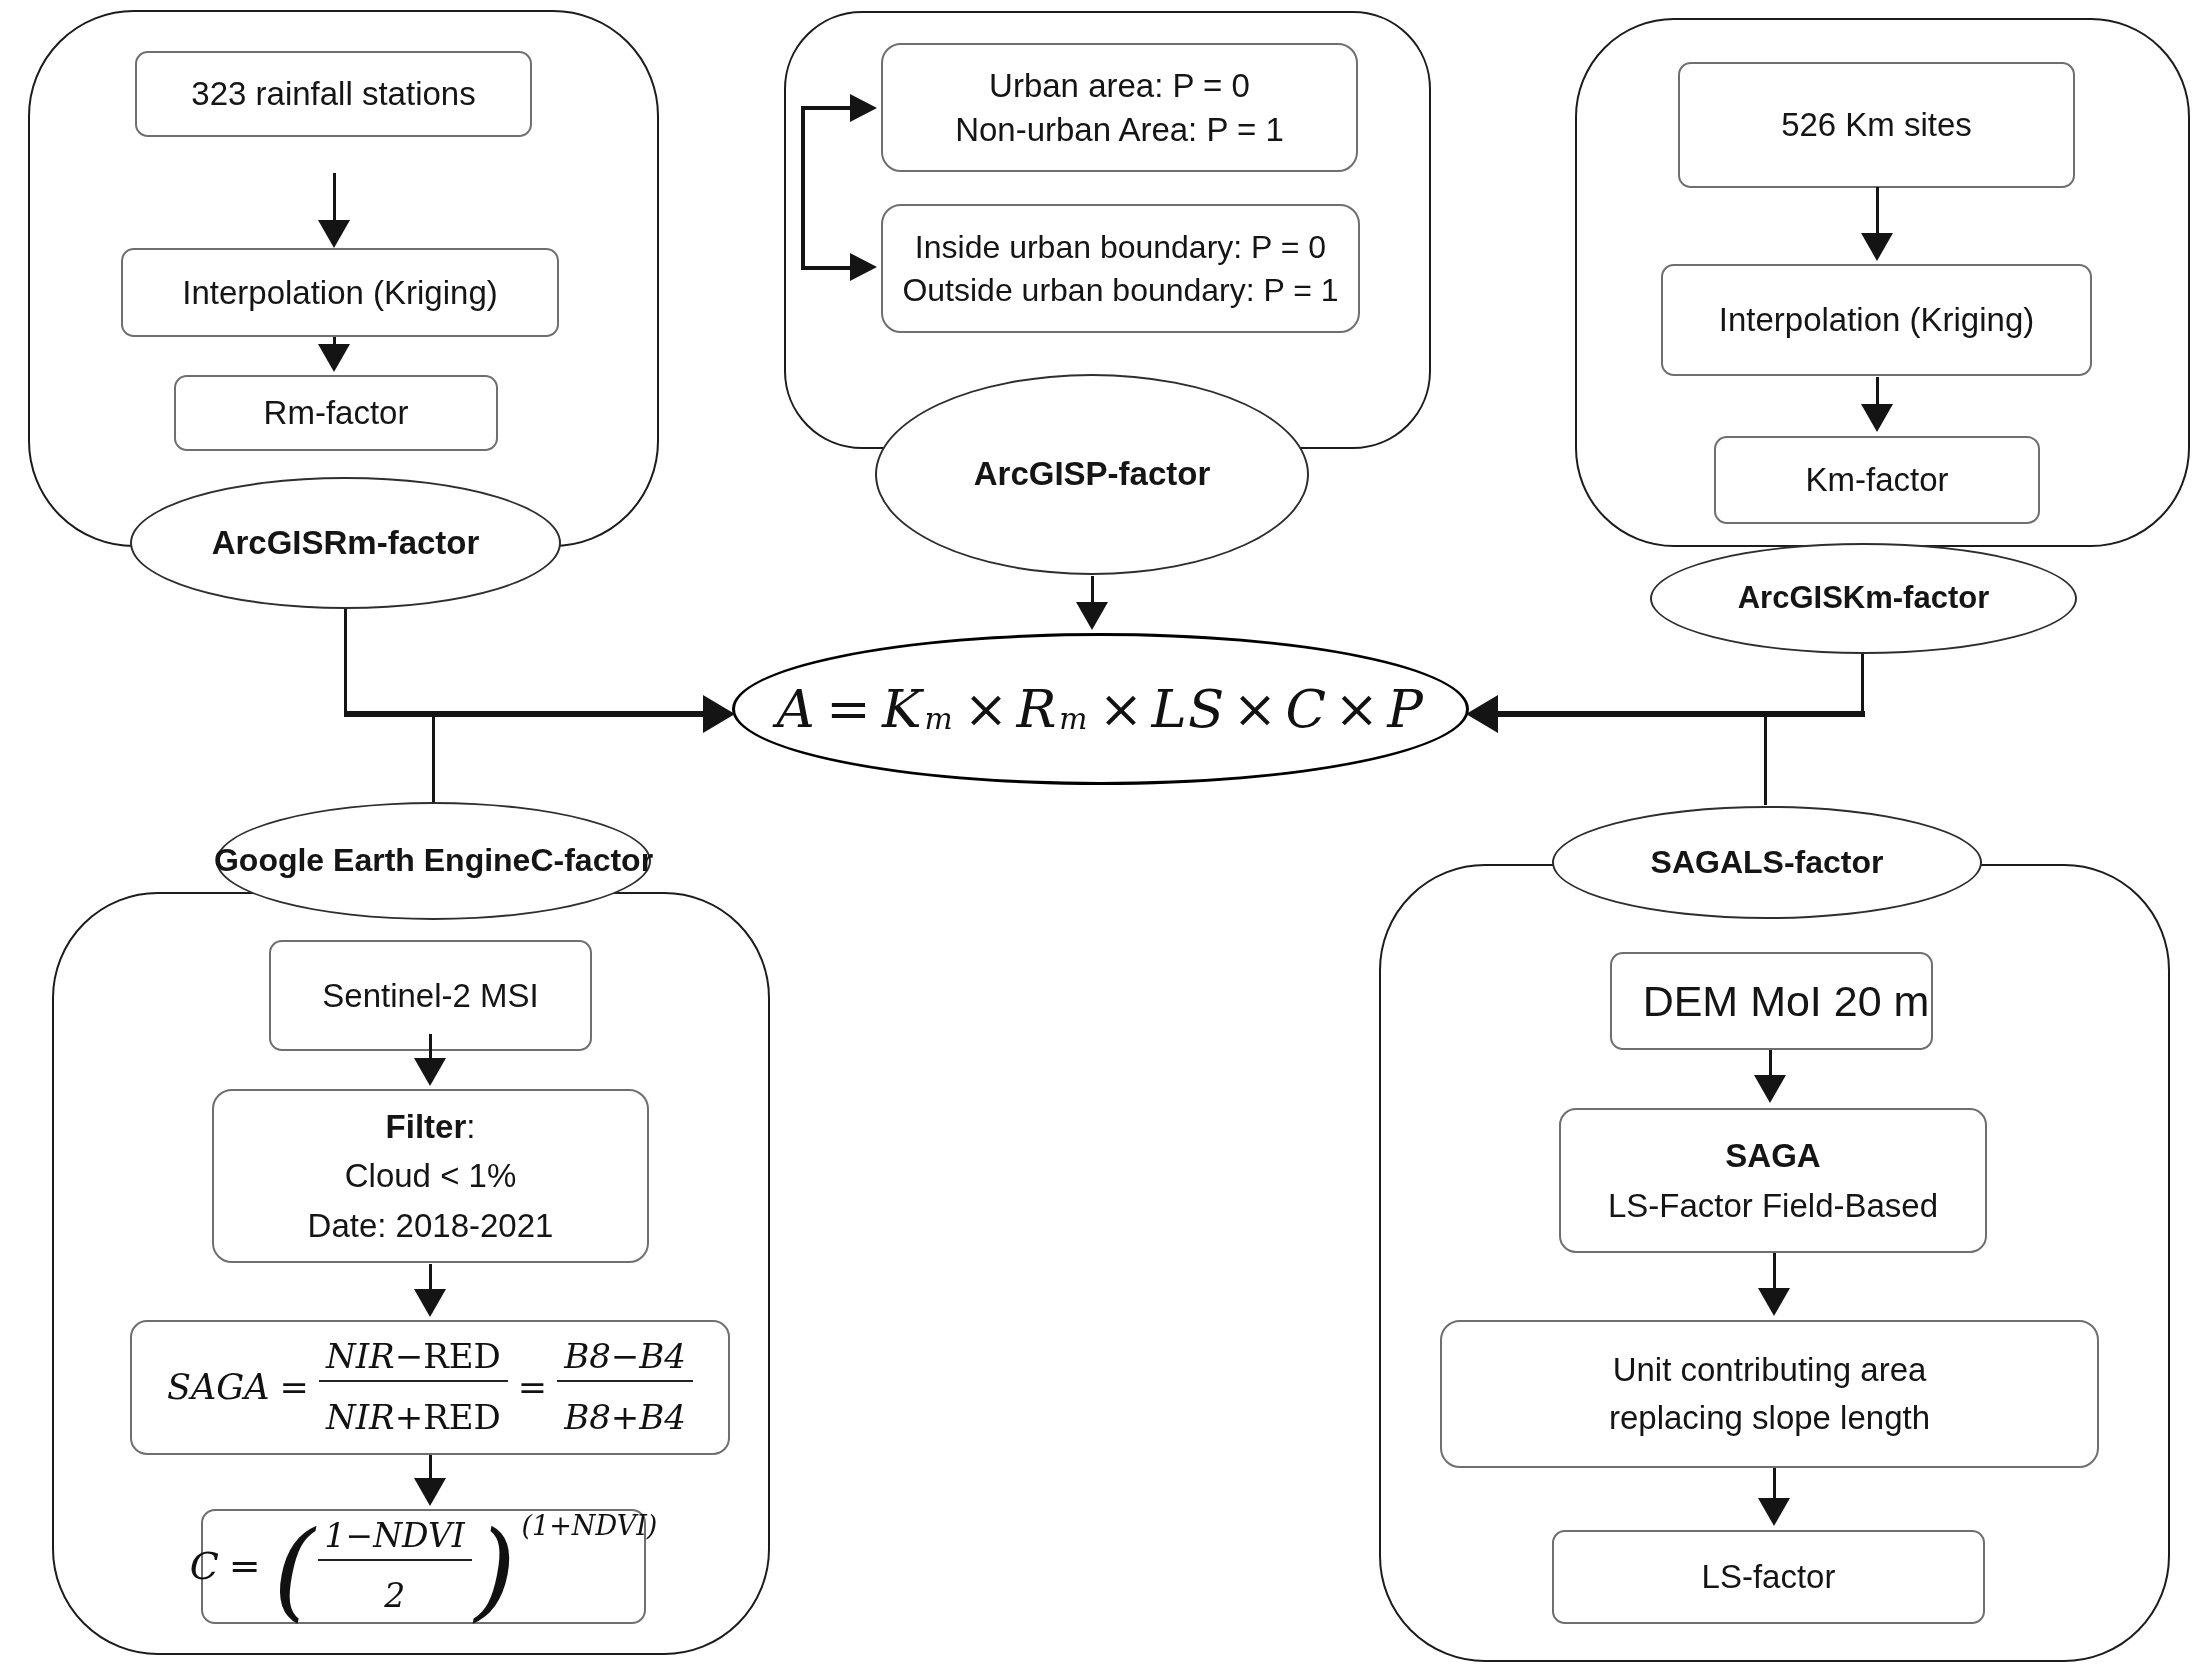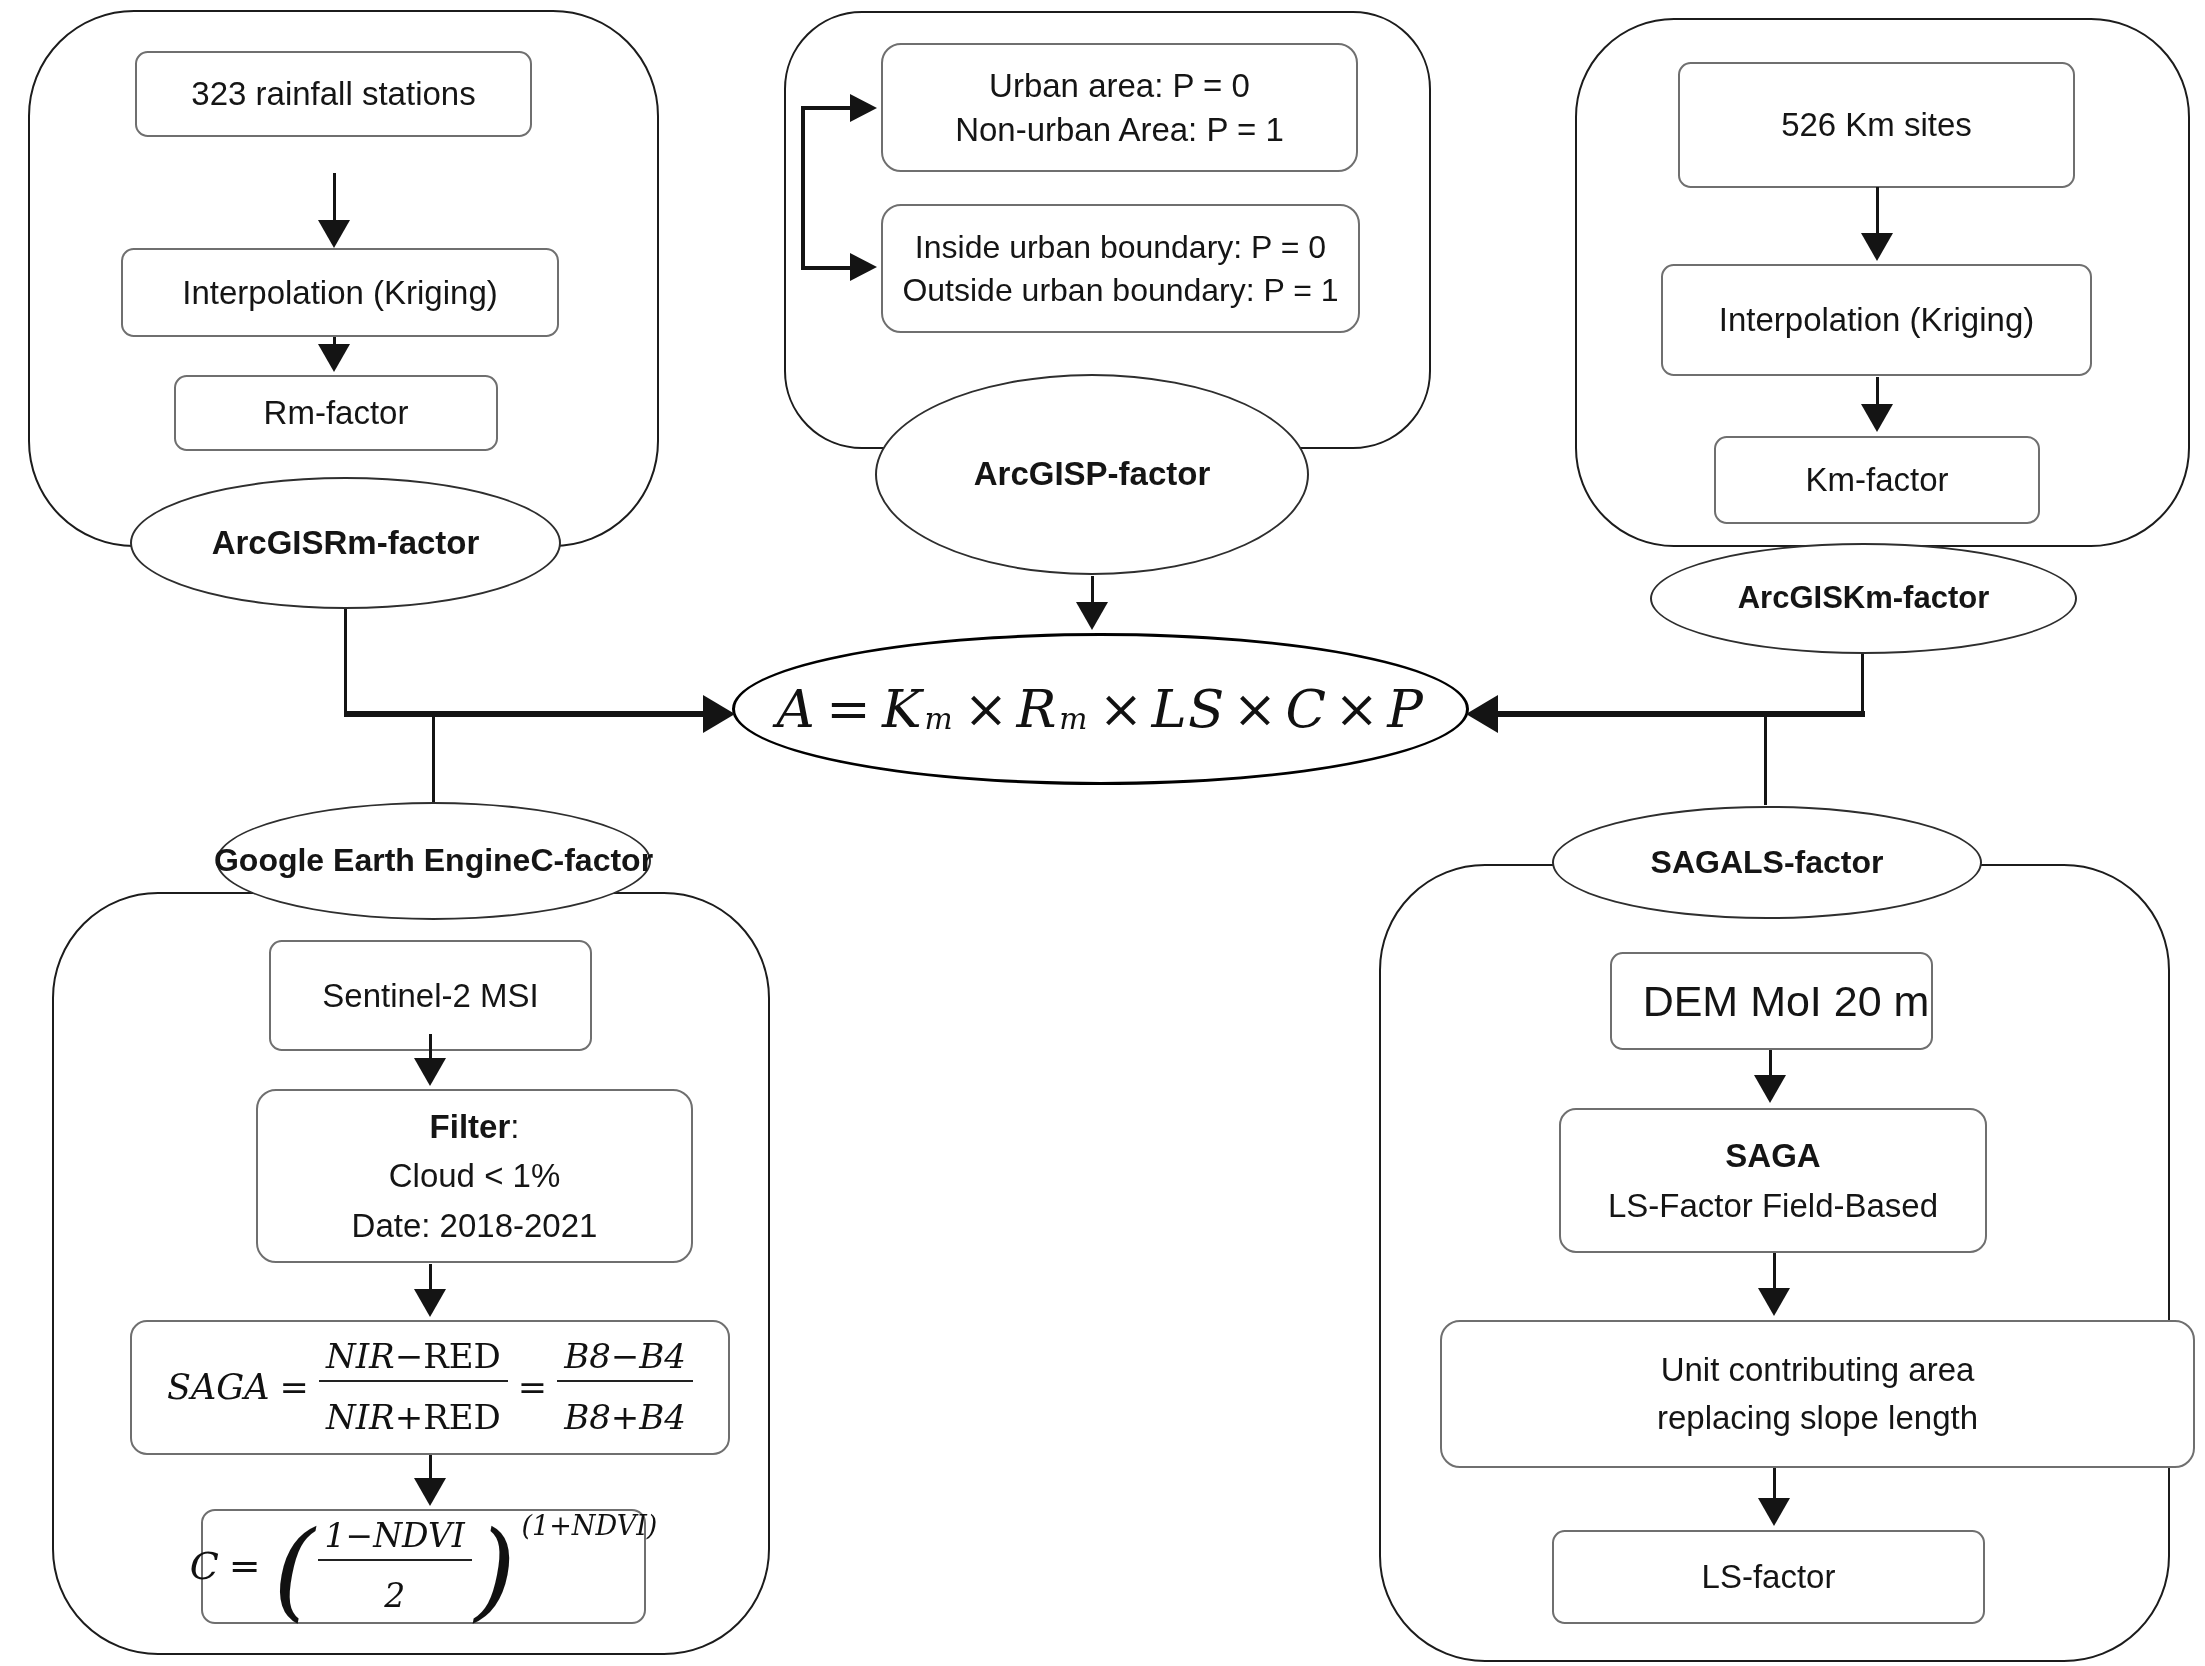"Filter:" div.box { margin-left: 44px -> none }
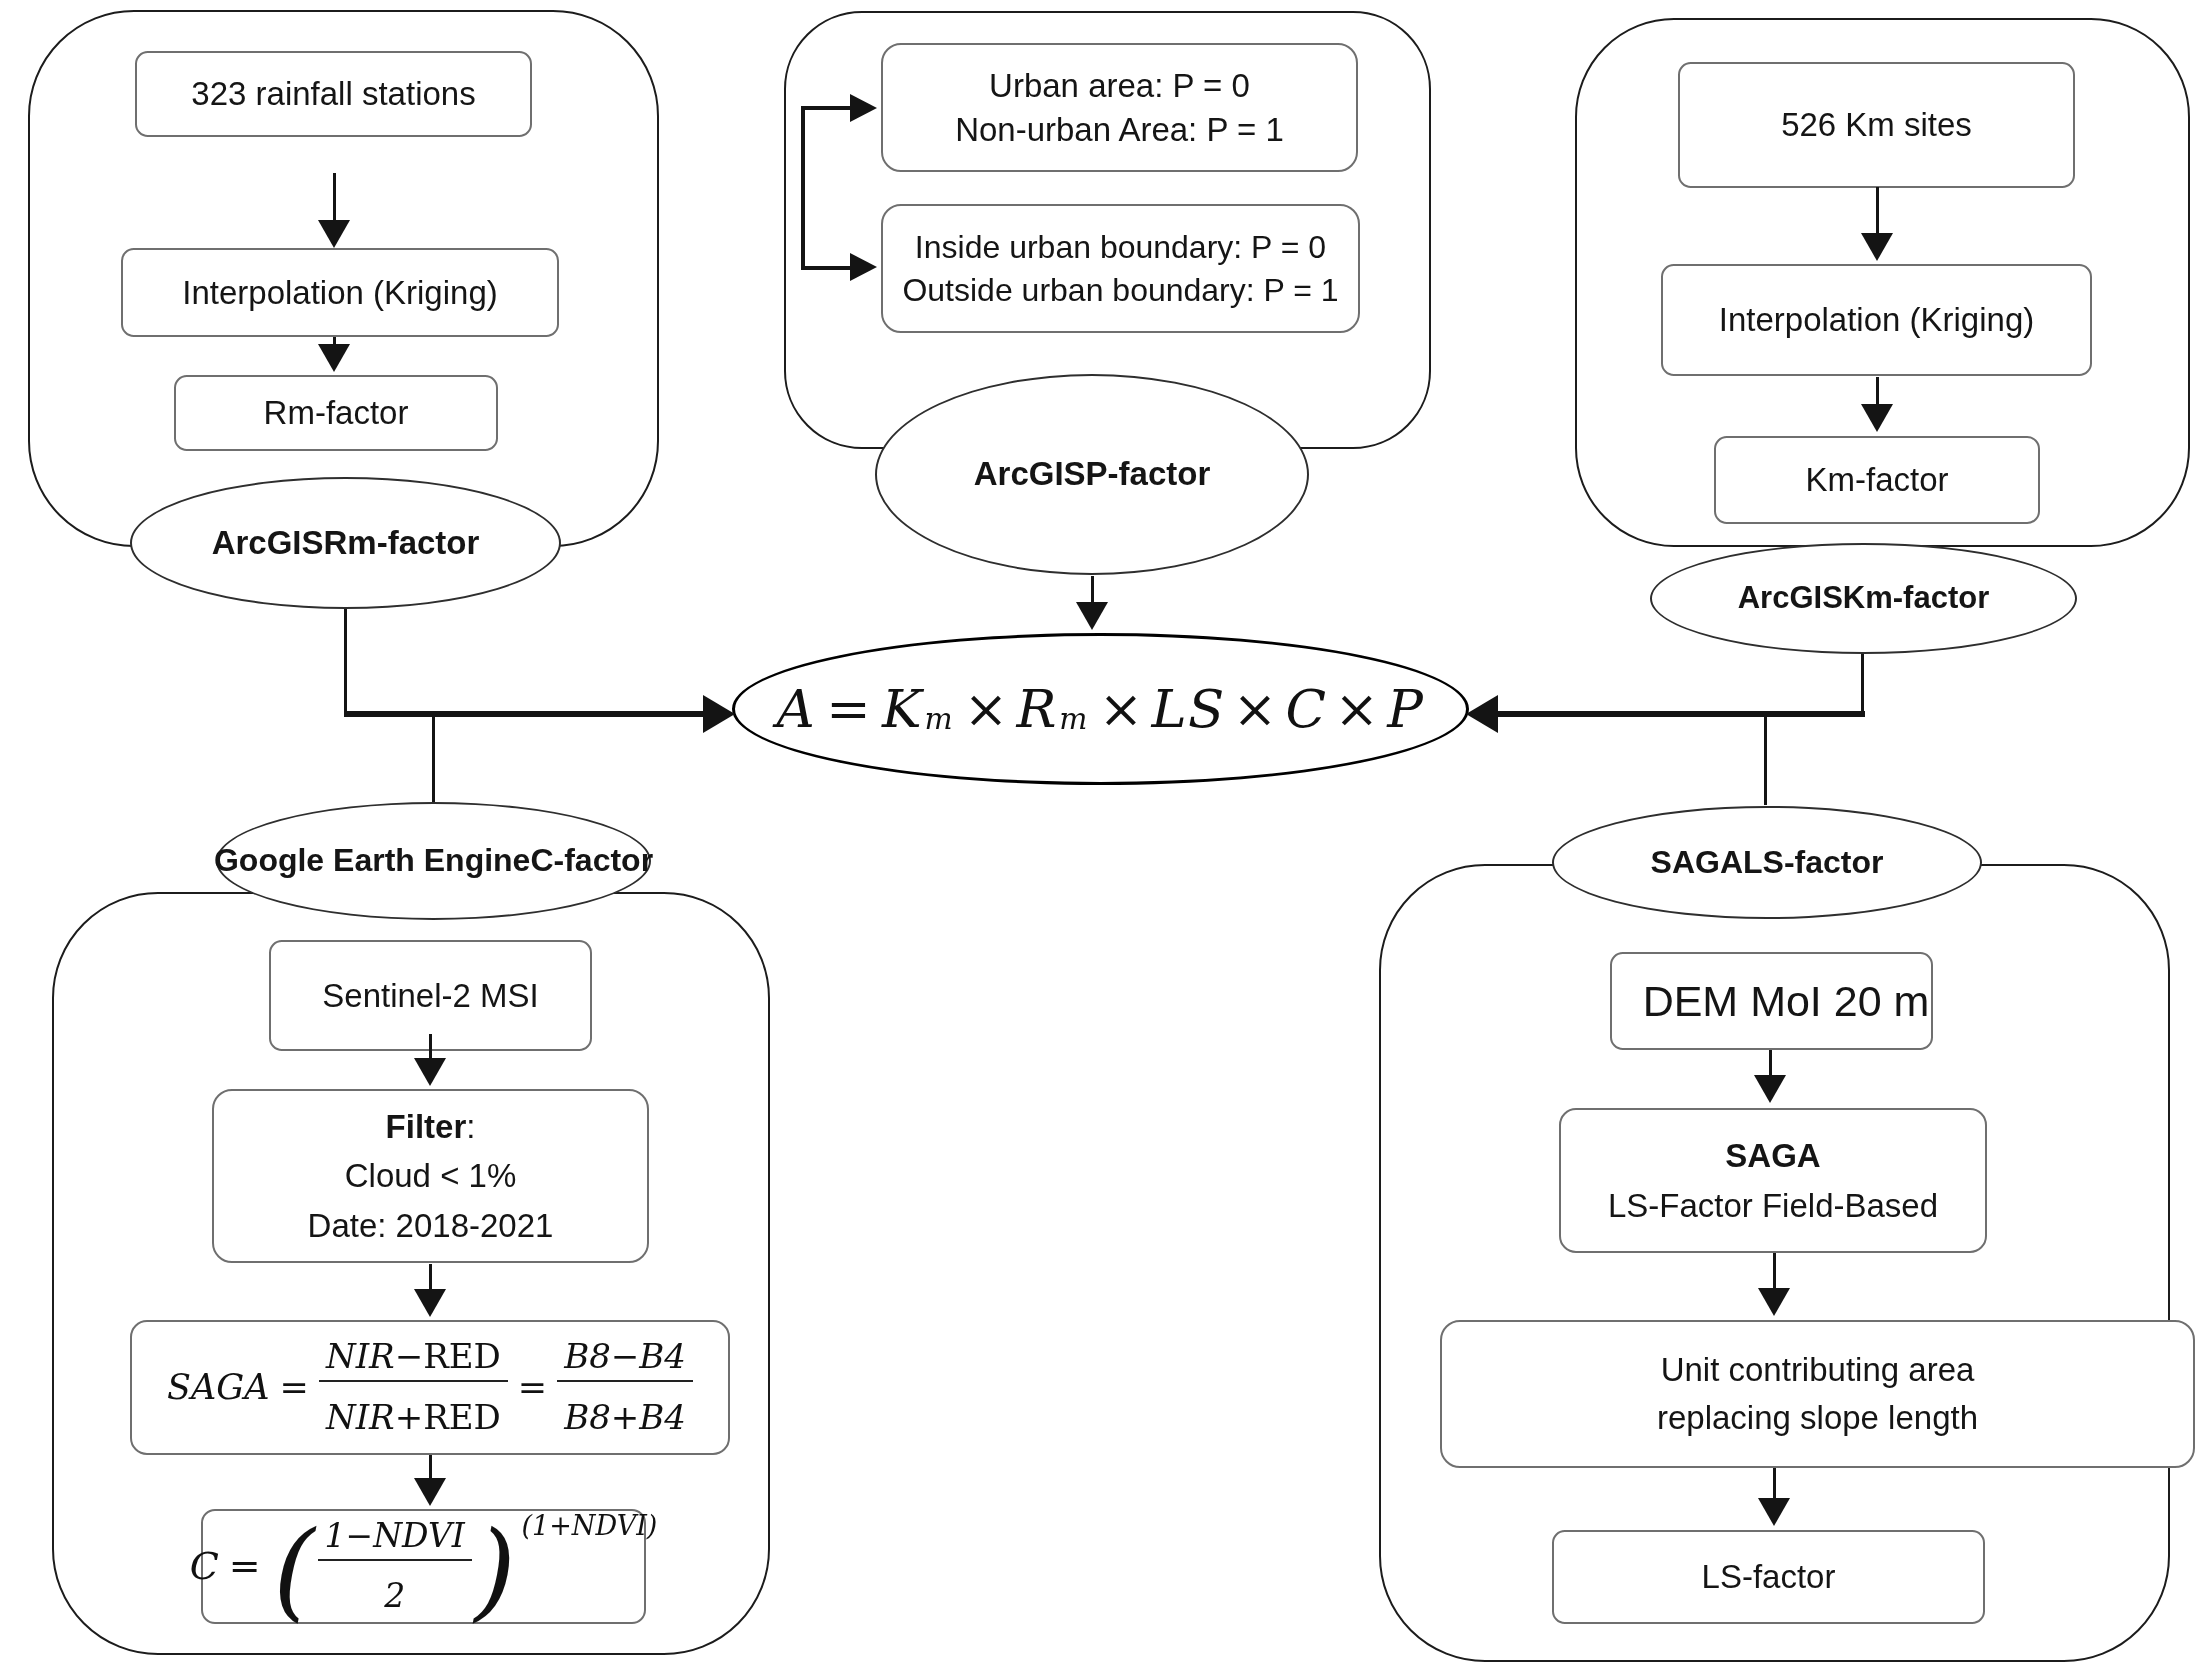"Unit contributing area" div.box { width: 755px -> 659px }
